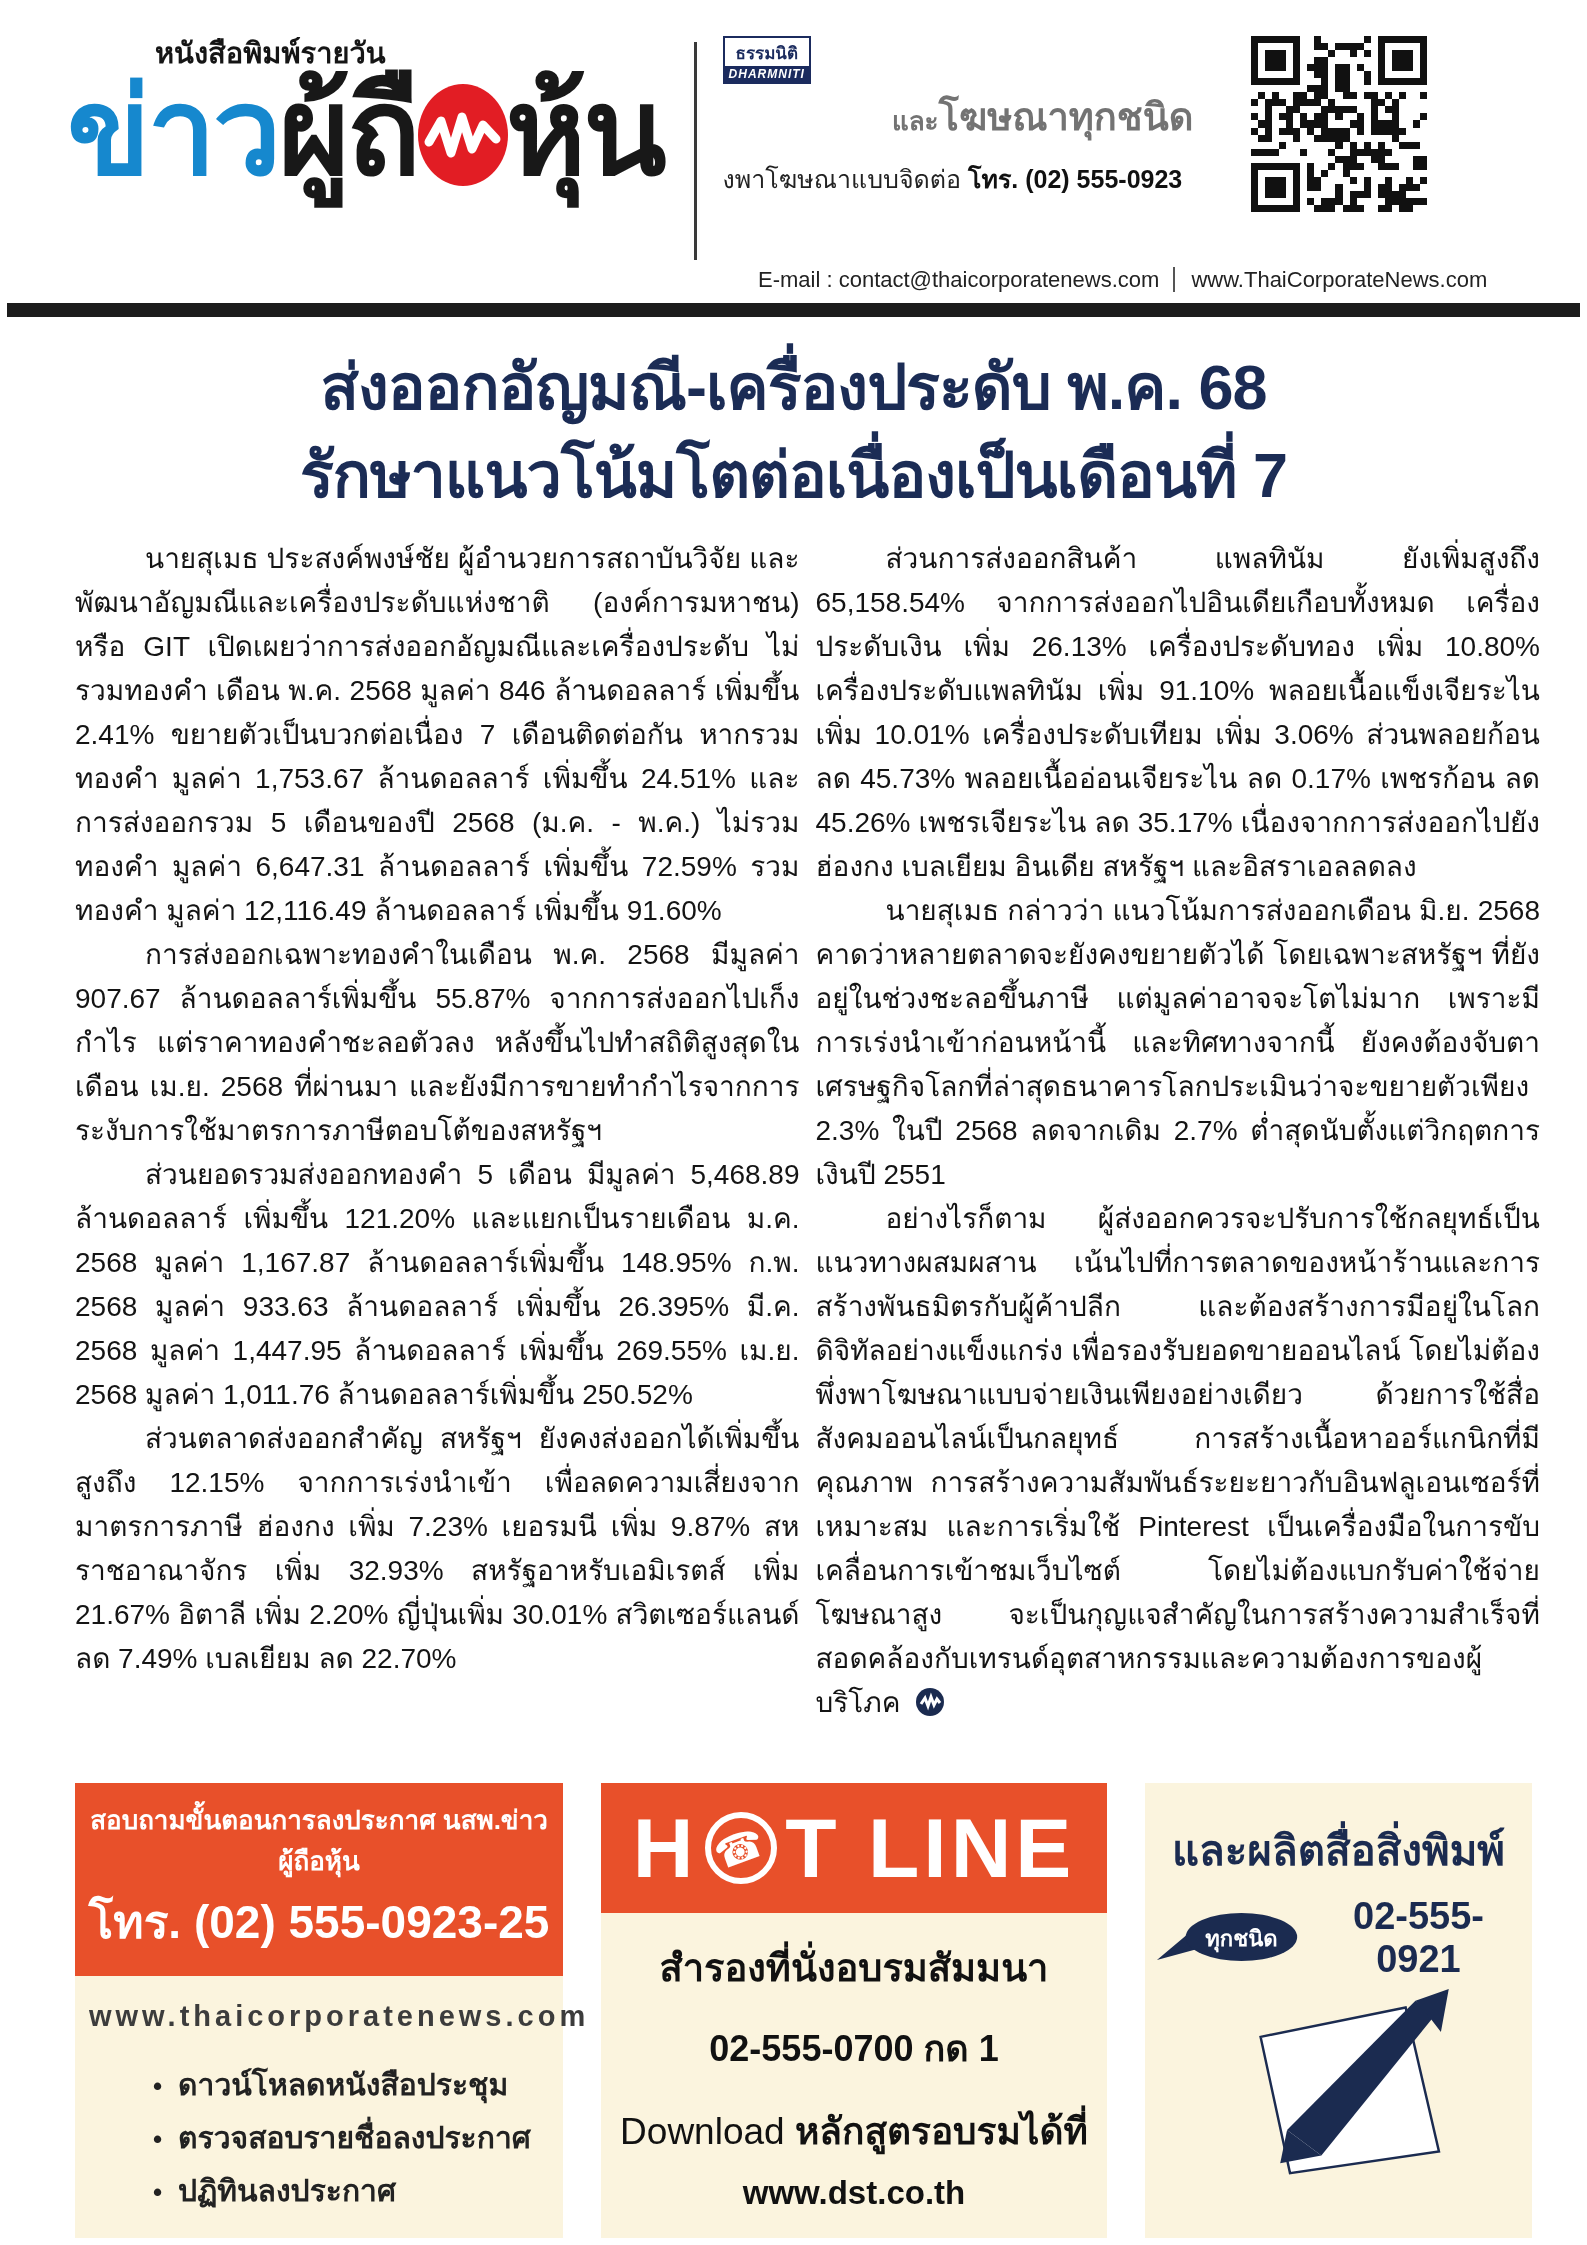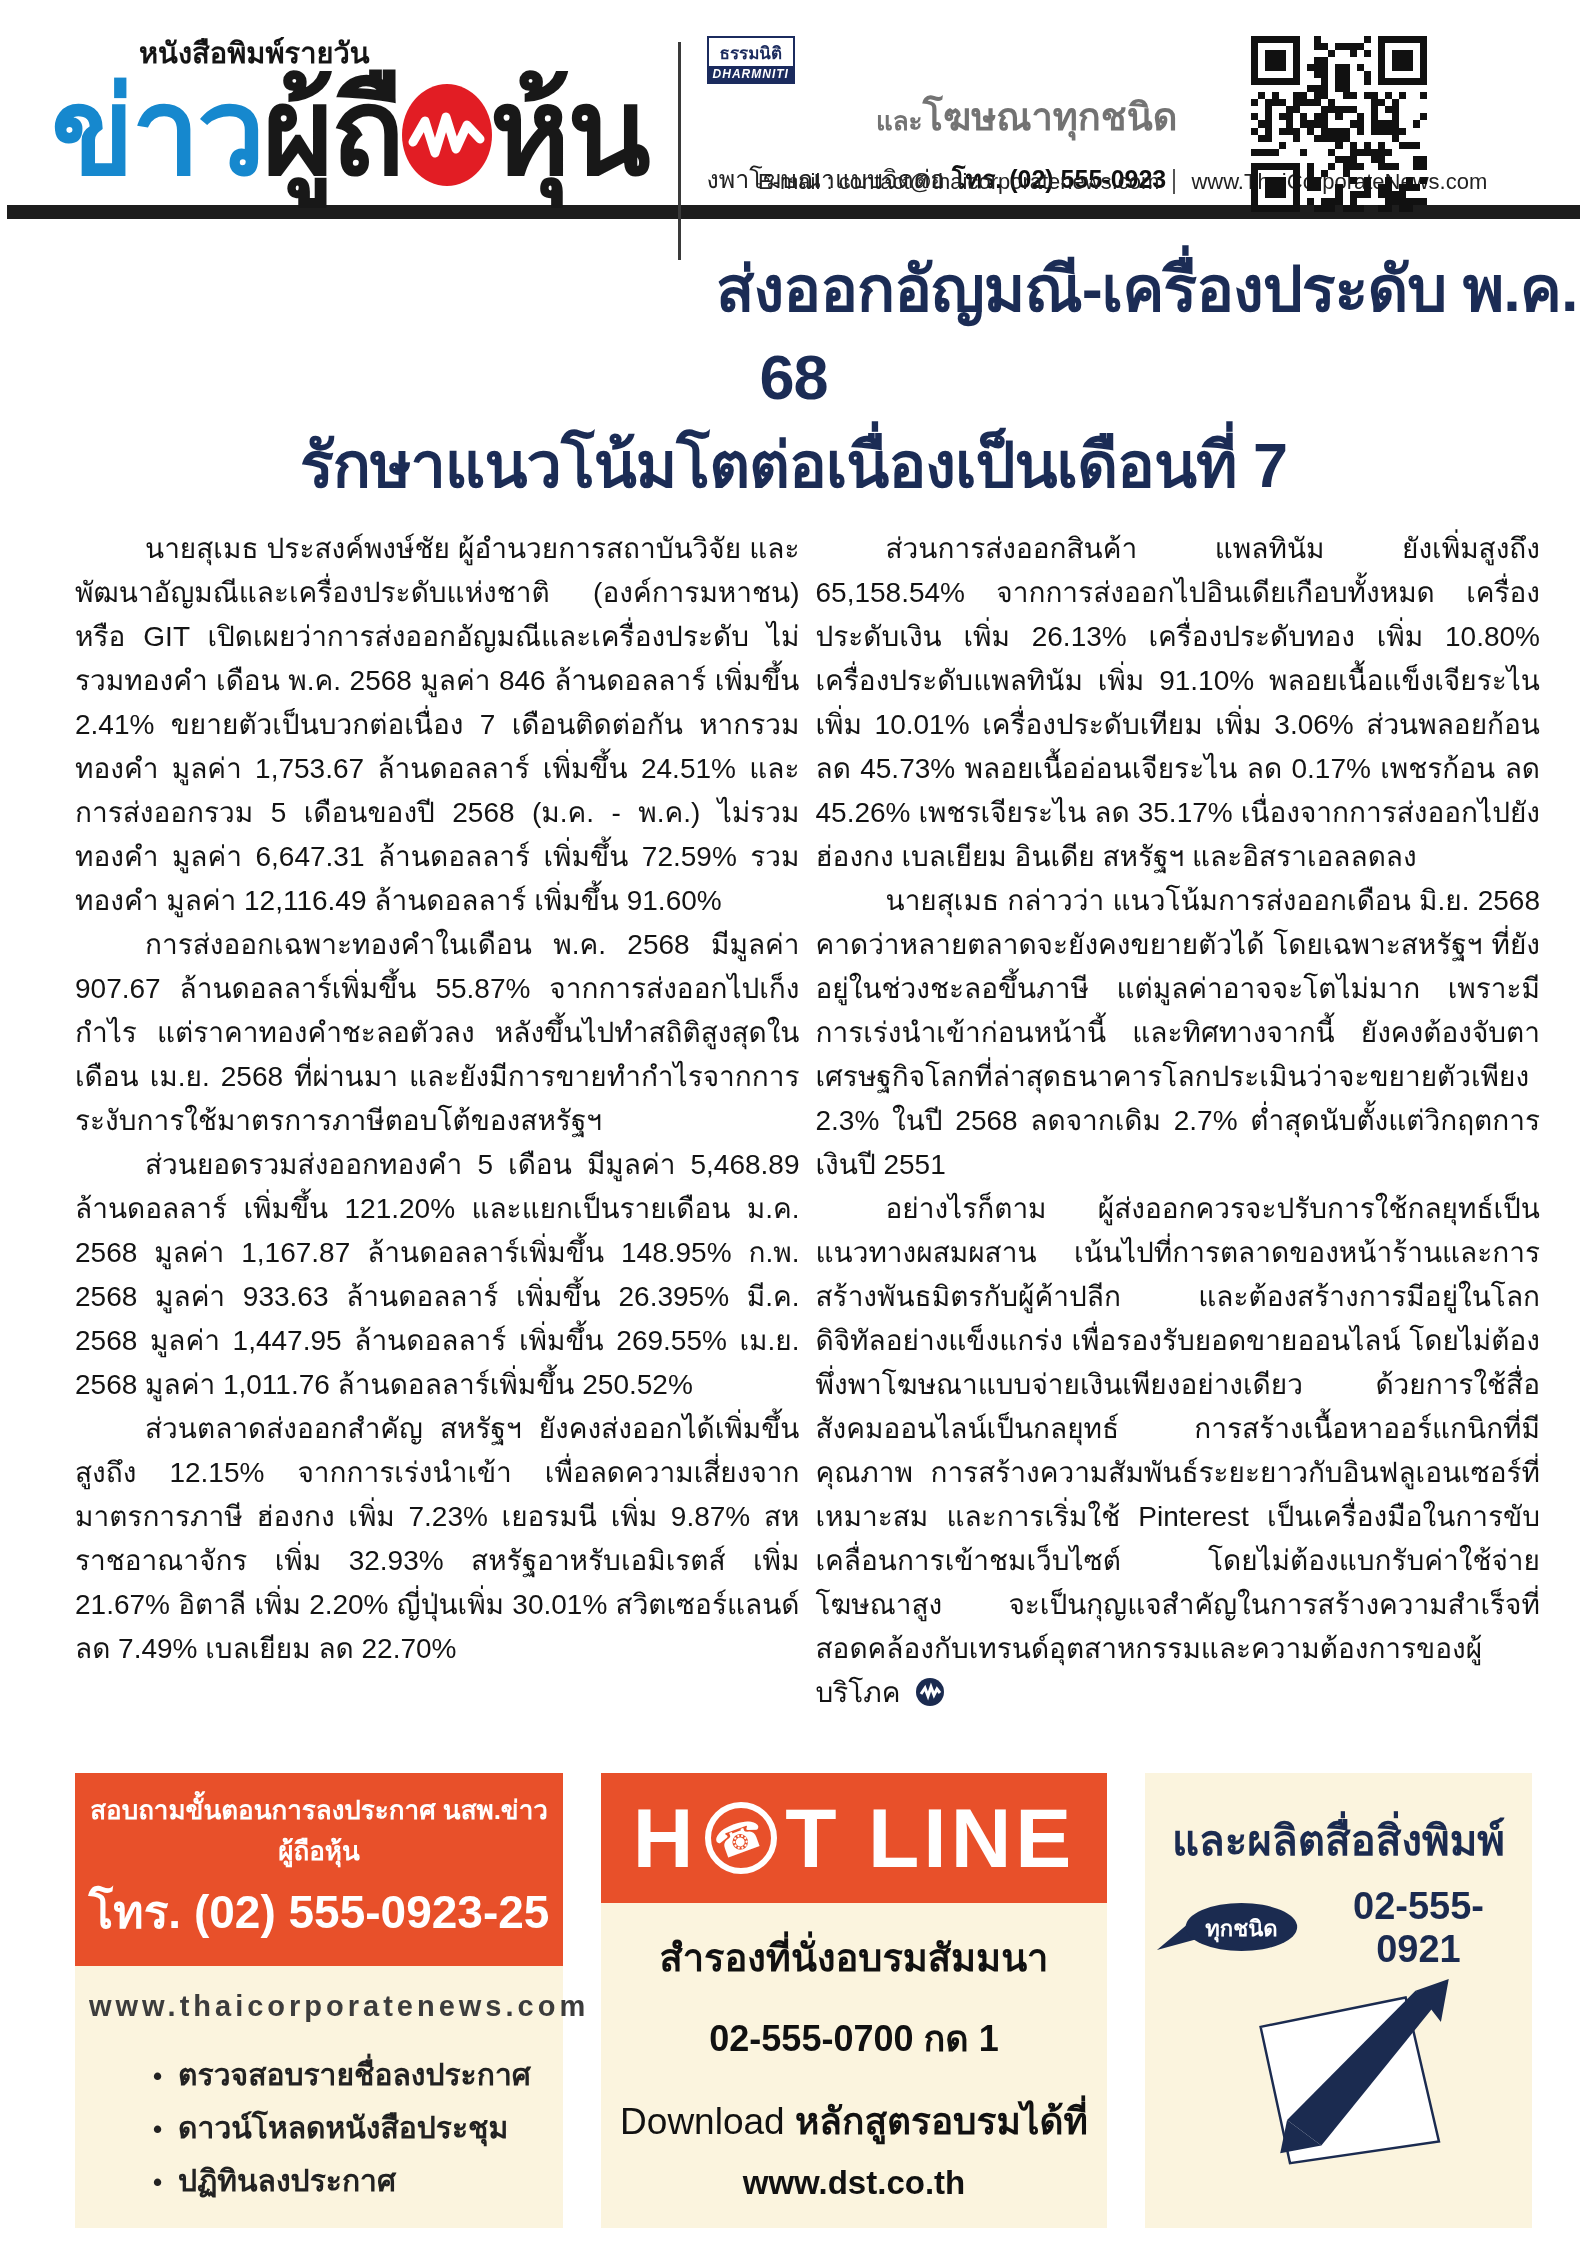"หนังสือพิมพ์รายวัน" .masthead { height: 205px -> 303px; padding: 30px 8px 0 51px -> 30px 8px 0 67px }
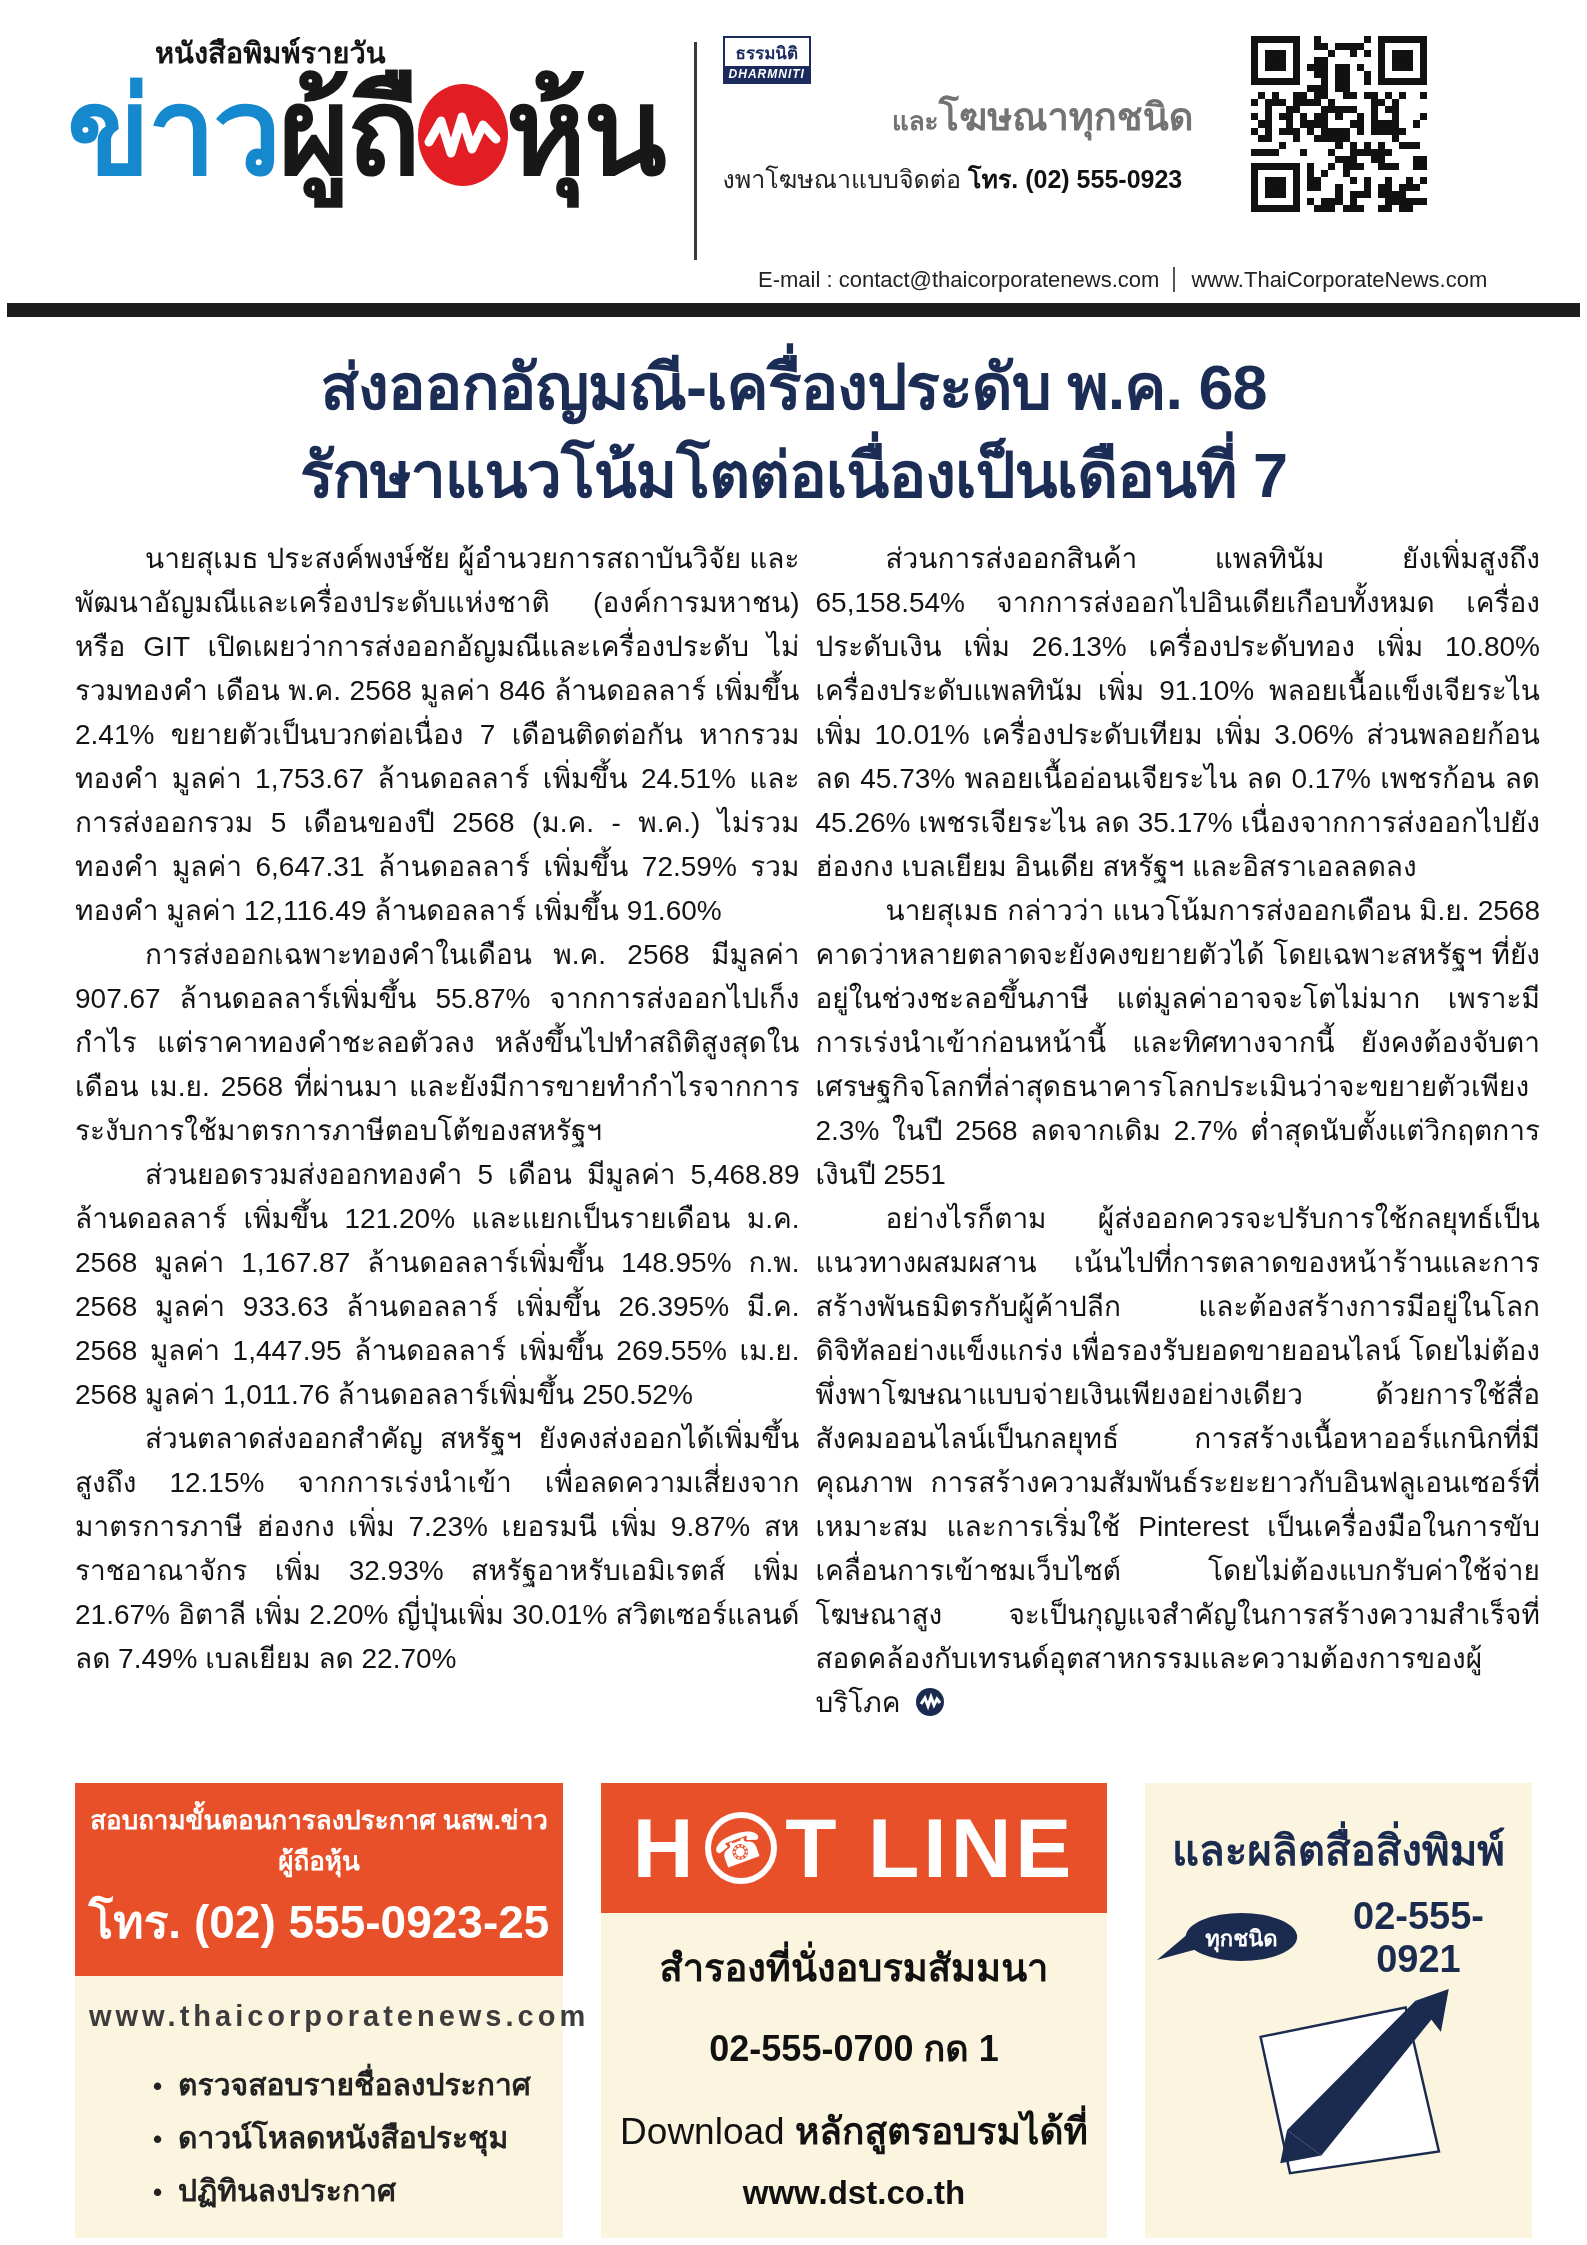"ตรวจสอบรายชื่อลงประกาศ" li { order: before "ดาวน์โหลดหนังสือประชุม" -> after "ดาวน์โหลดหนังสือประชุม" }
